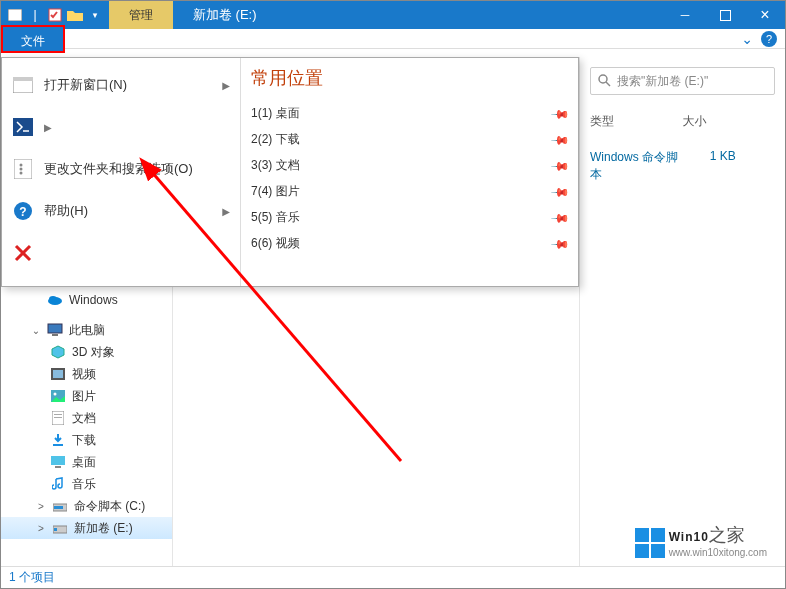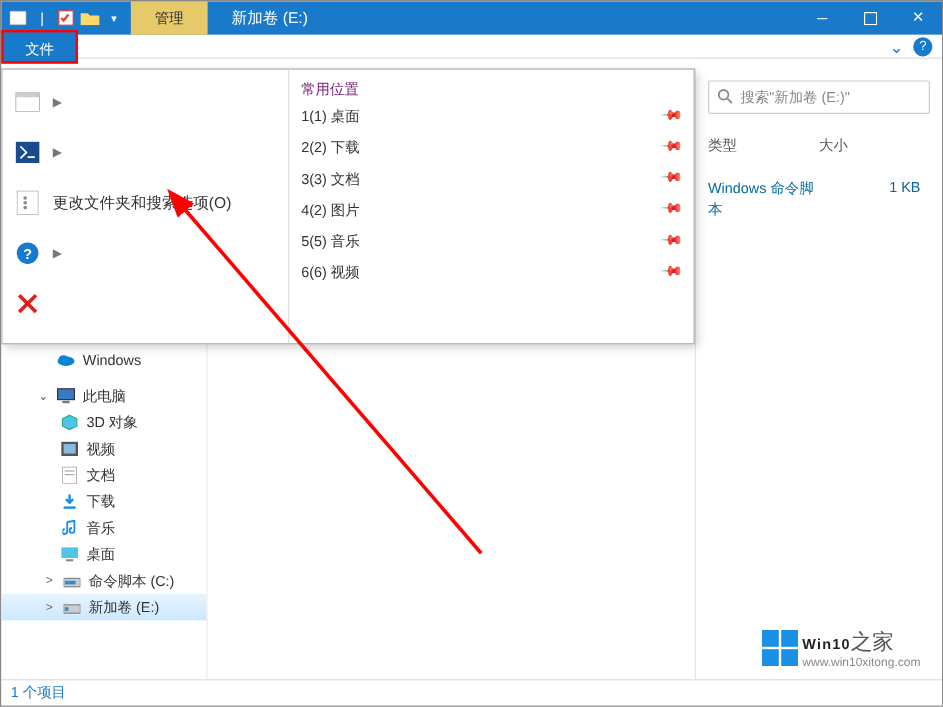"打开新窗口(N)" span.txt { html: none -> <span>打开新窗口(N)</span> }
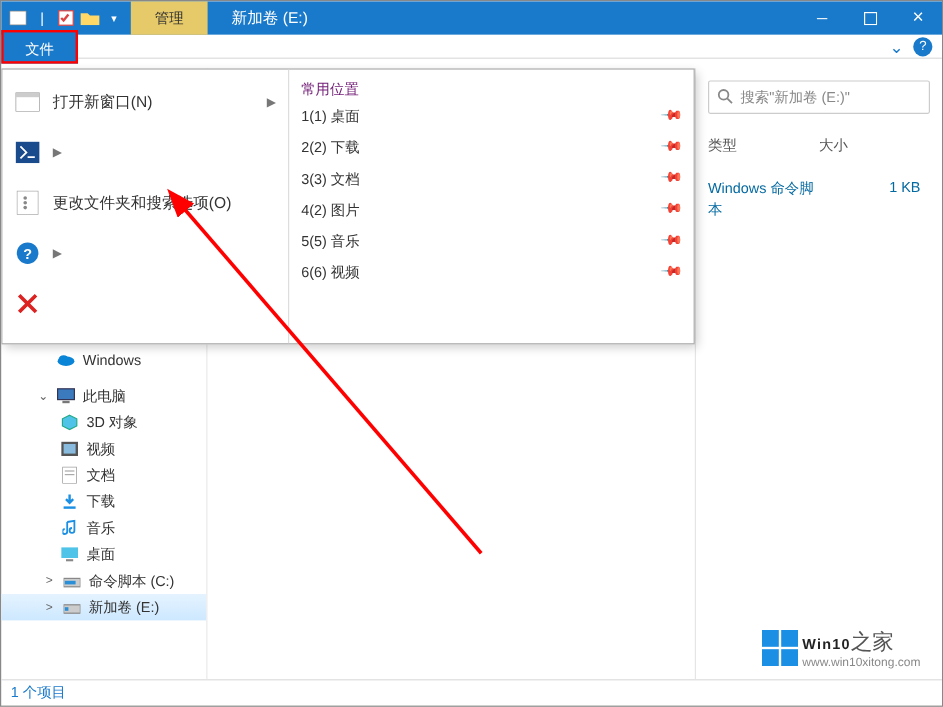"常用位置" .dd-right .hdr { color: #701a75 -> #c2410c; font-size: 12px -> 18px }
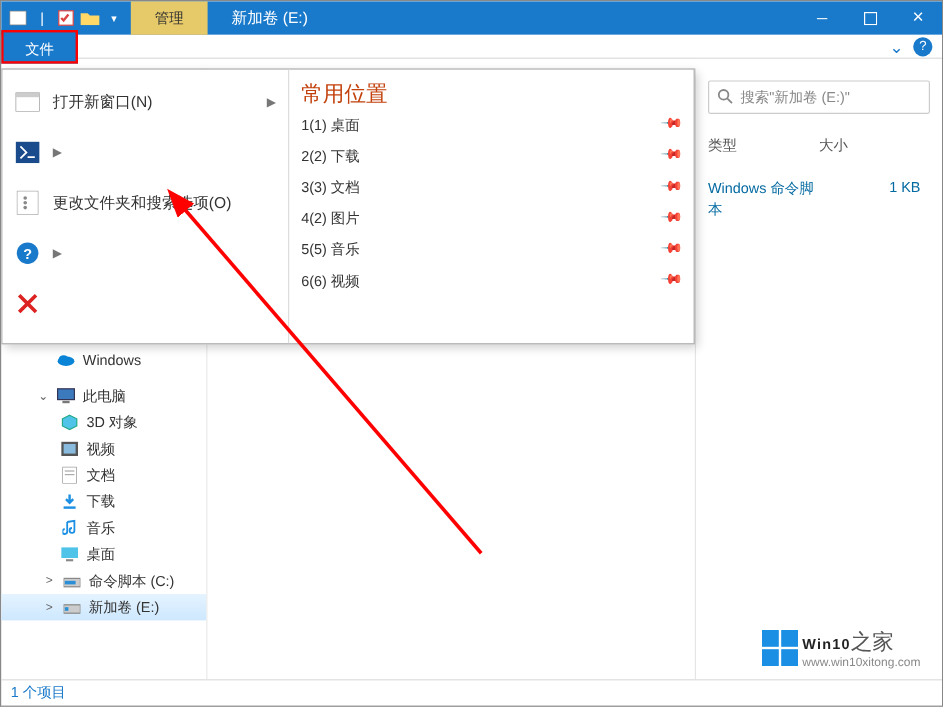"1(1) 桌面" .loc { align-items: flex-start -> flex-end }
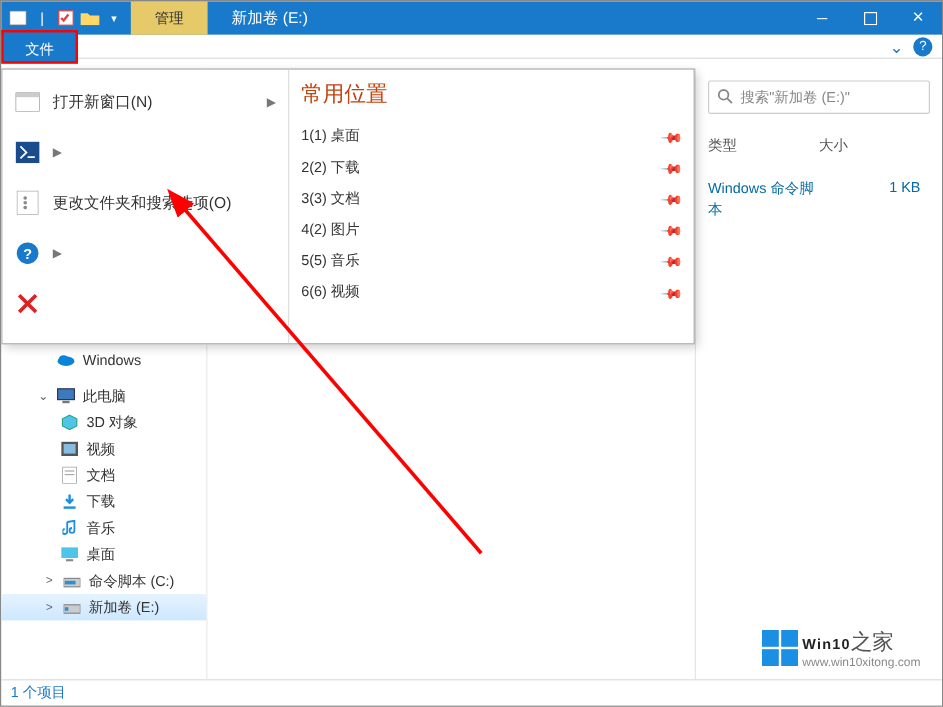"1 KB" div { text-align: right -> center }
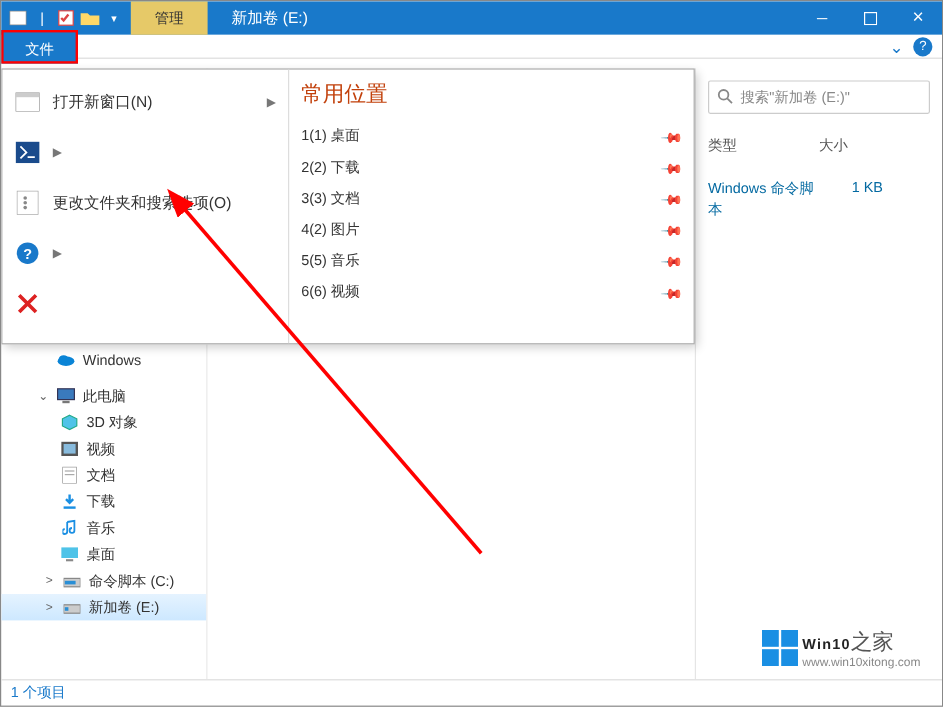"4(2) 图片" span { text: 4(2 -> 7(4 }
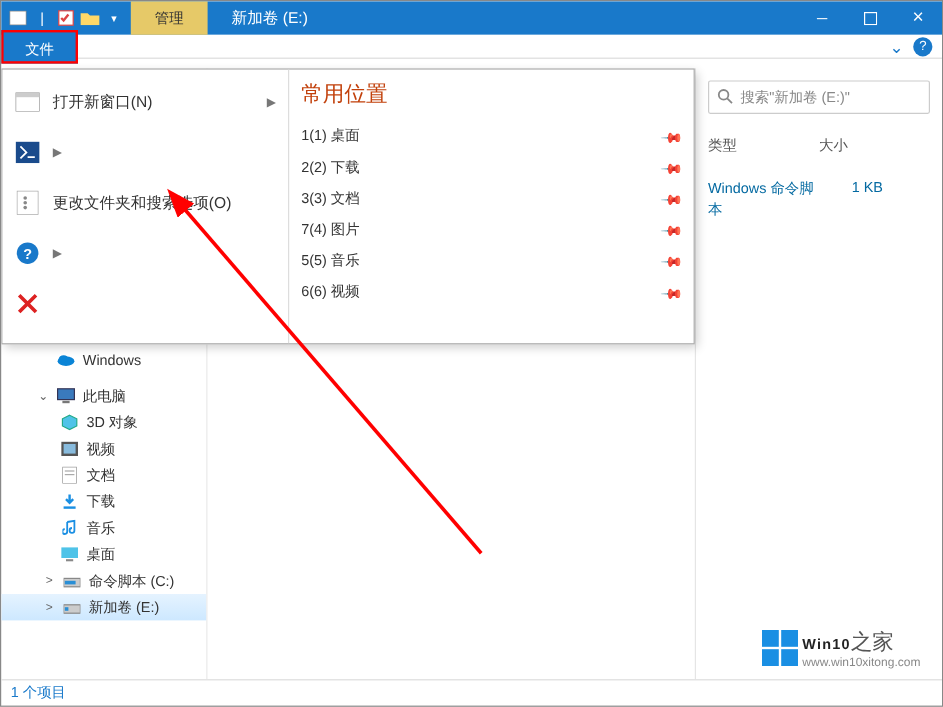"帮助(H)" span.txt { html: none -> <span>帮助(H)</span> }
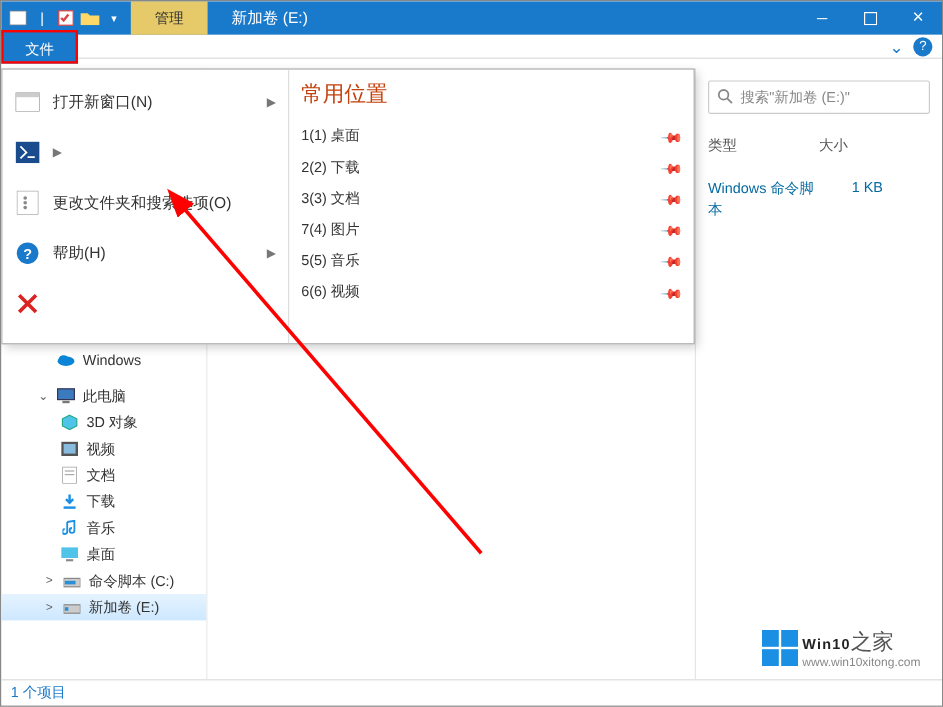"图片" div.tree-item { html: none -> <div> <span> <svg> <rect></rect> <circle></circle> <path></path> </svg> </span> <span>图片</span> </div> }
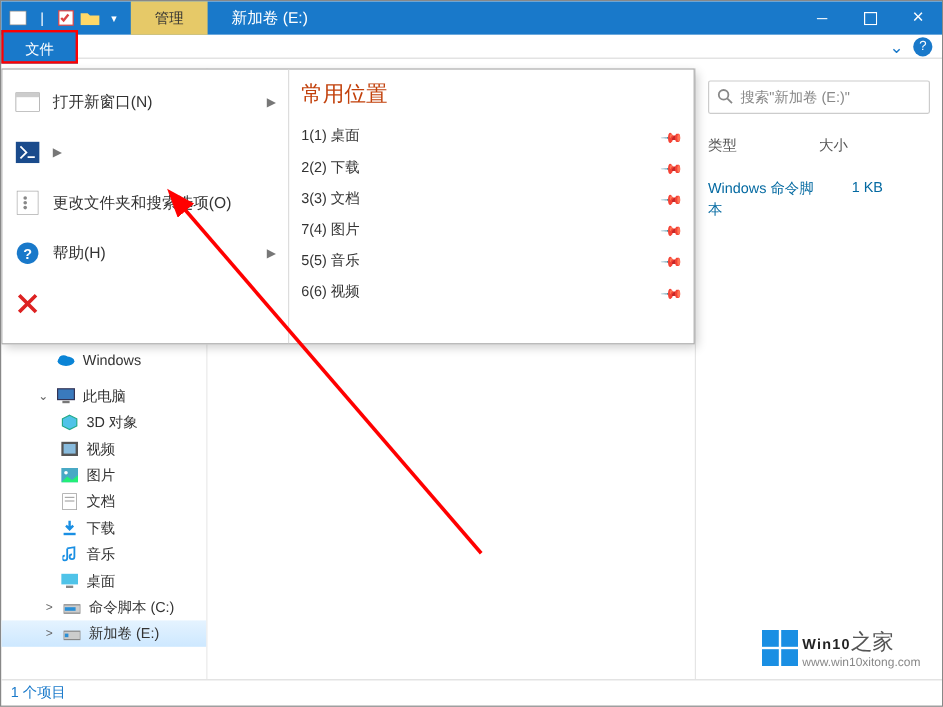"音乐" div.tree-item { order: before "桌面" -> after "桌面" }
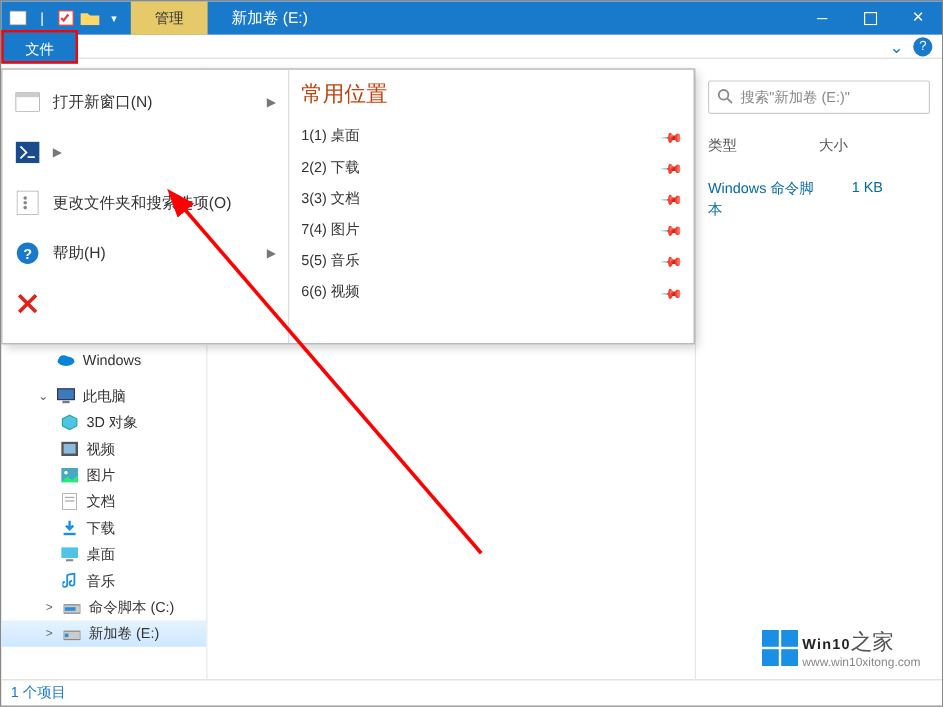"Win10之家" .watermark { align-items: center -> flex-end }
